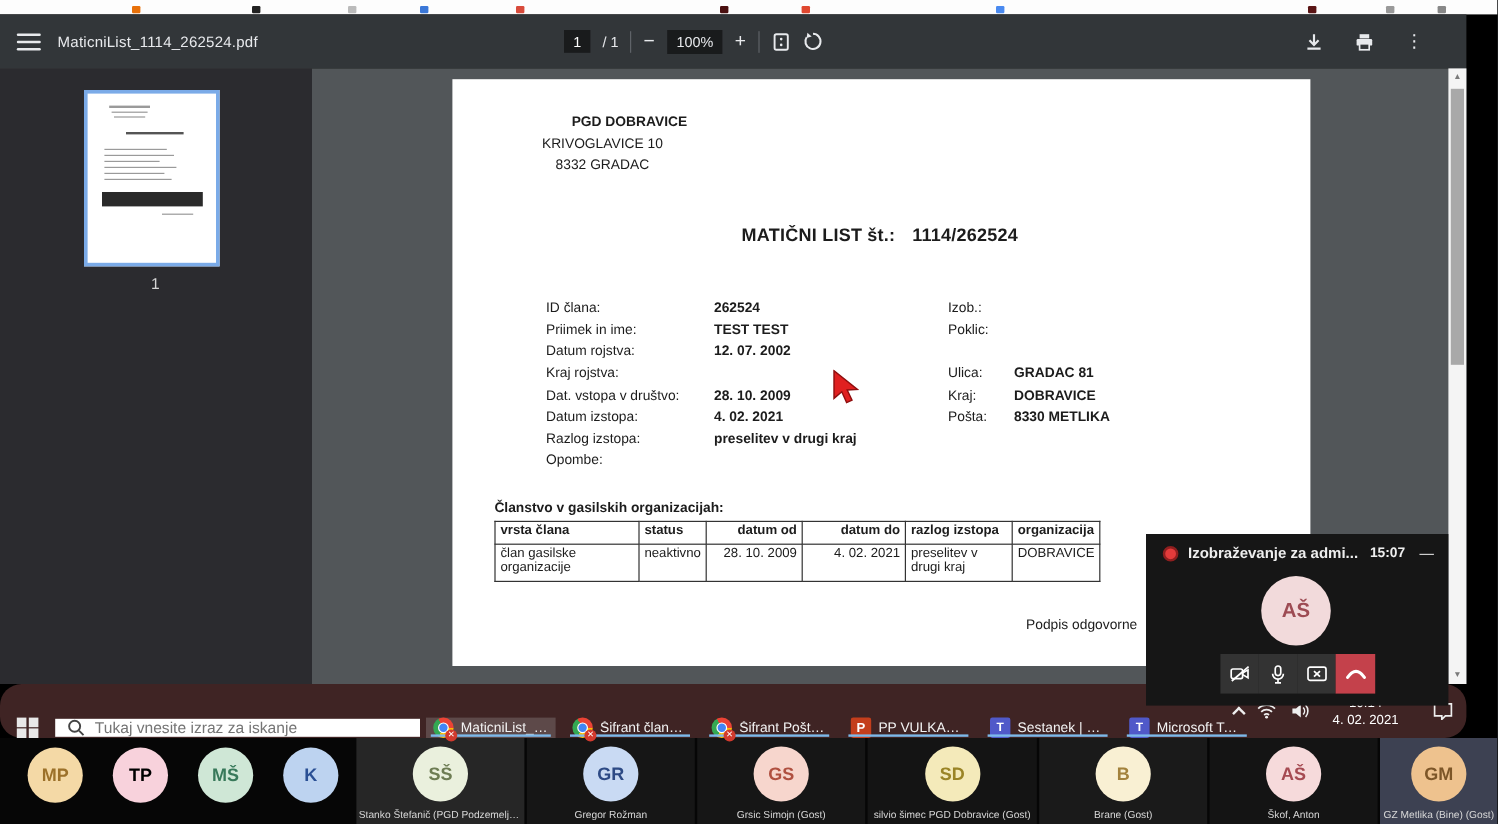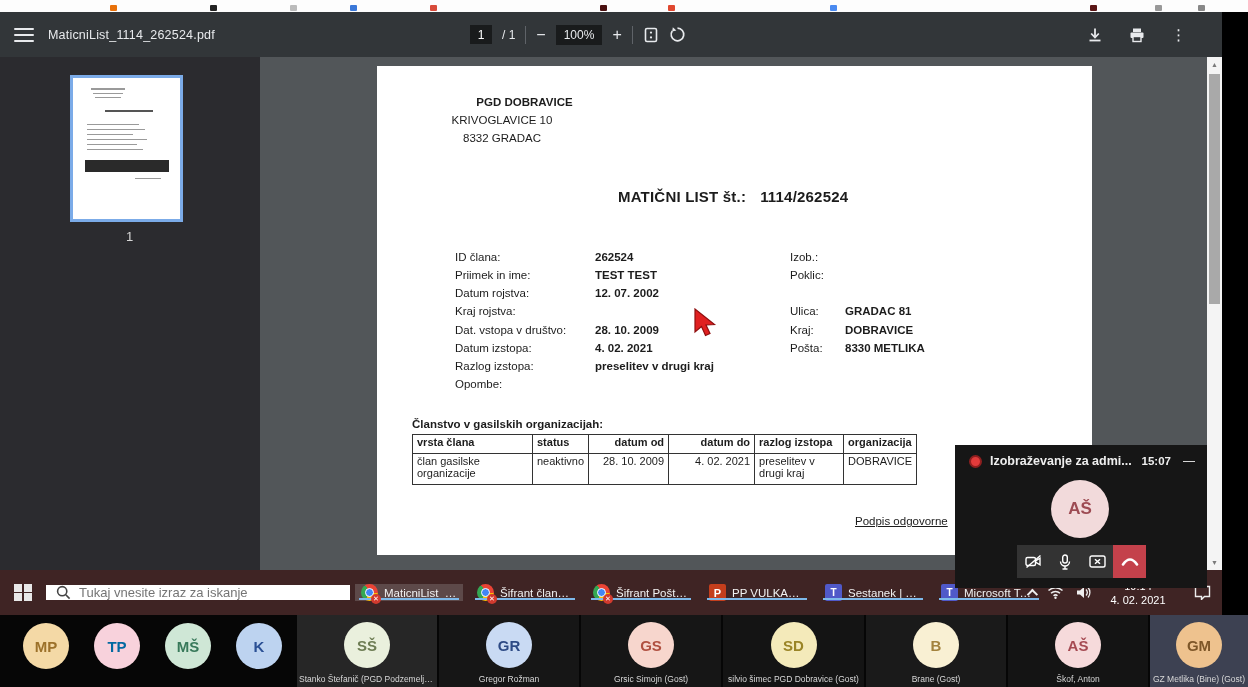"Podpis odgovorne" .signature { text-decoration: underline -> none }
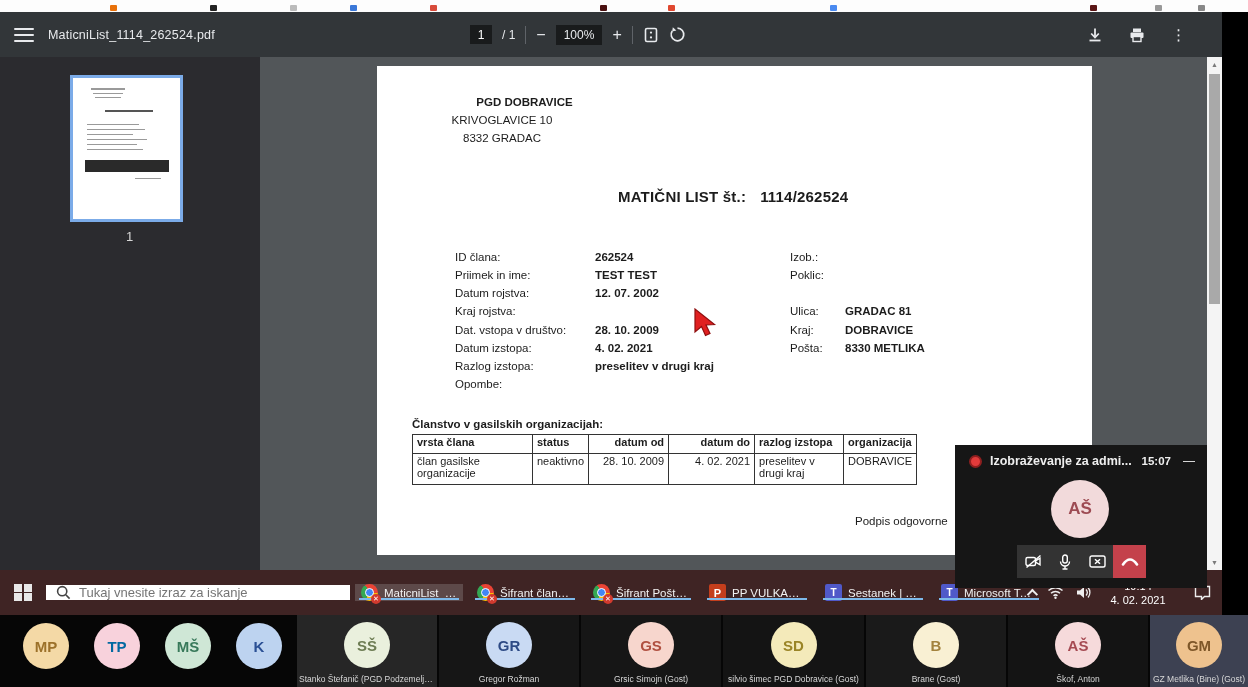"Tukaj vnesite izraz za iskanje" .taskbar { align-items: center -> flex-end; border-radius: none -> 18px }
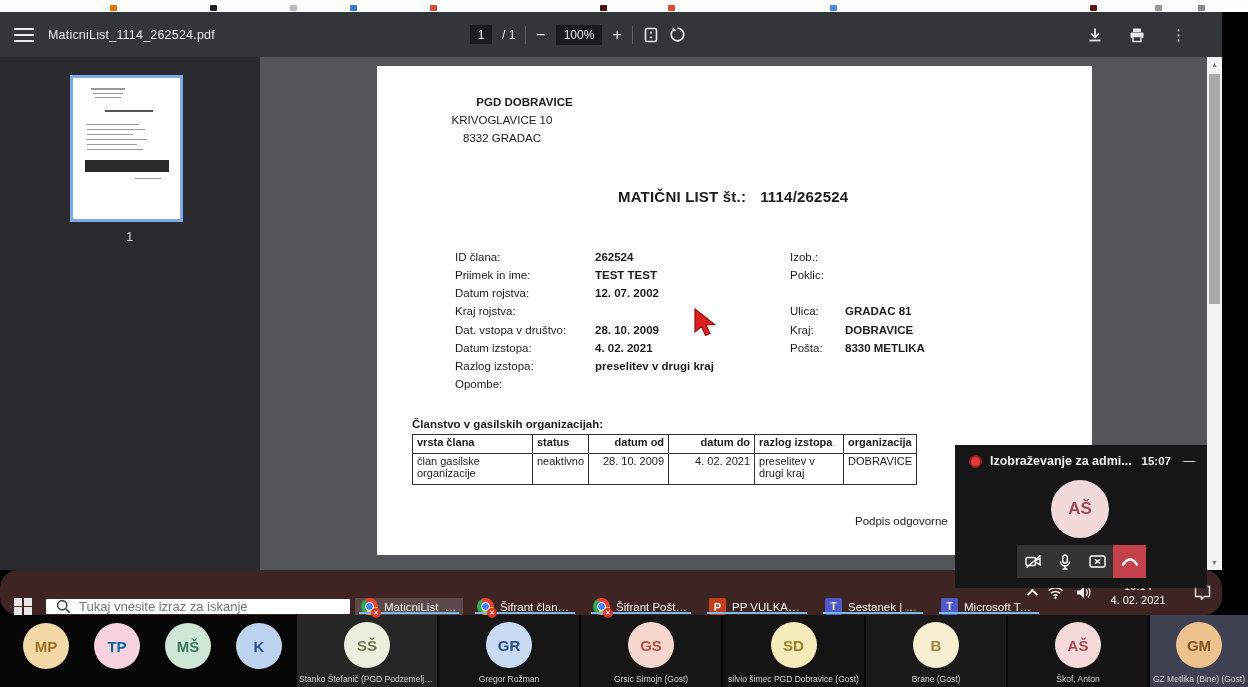"TP" div.pavatar { color: #0369a1 -> #000000 }
